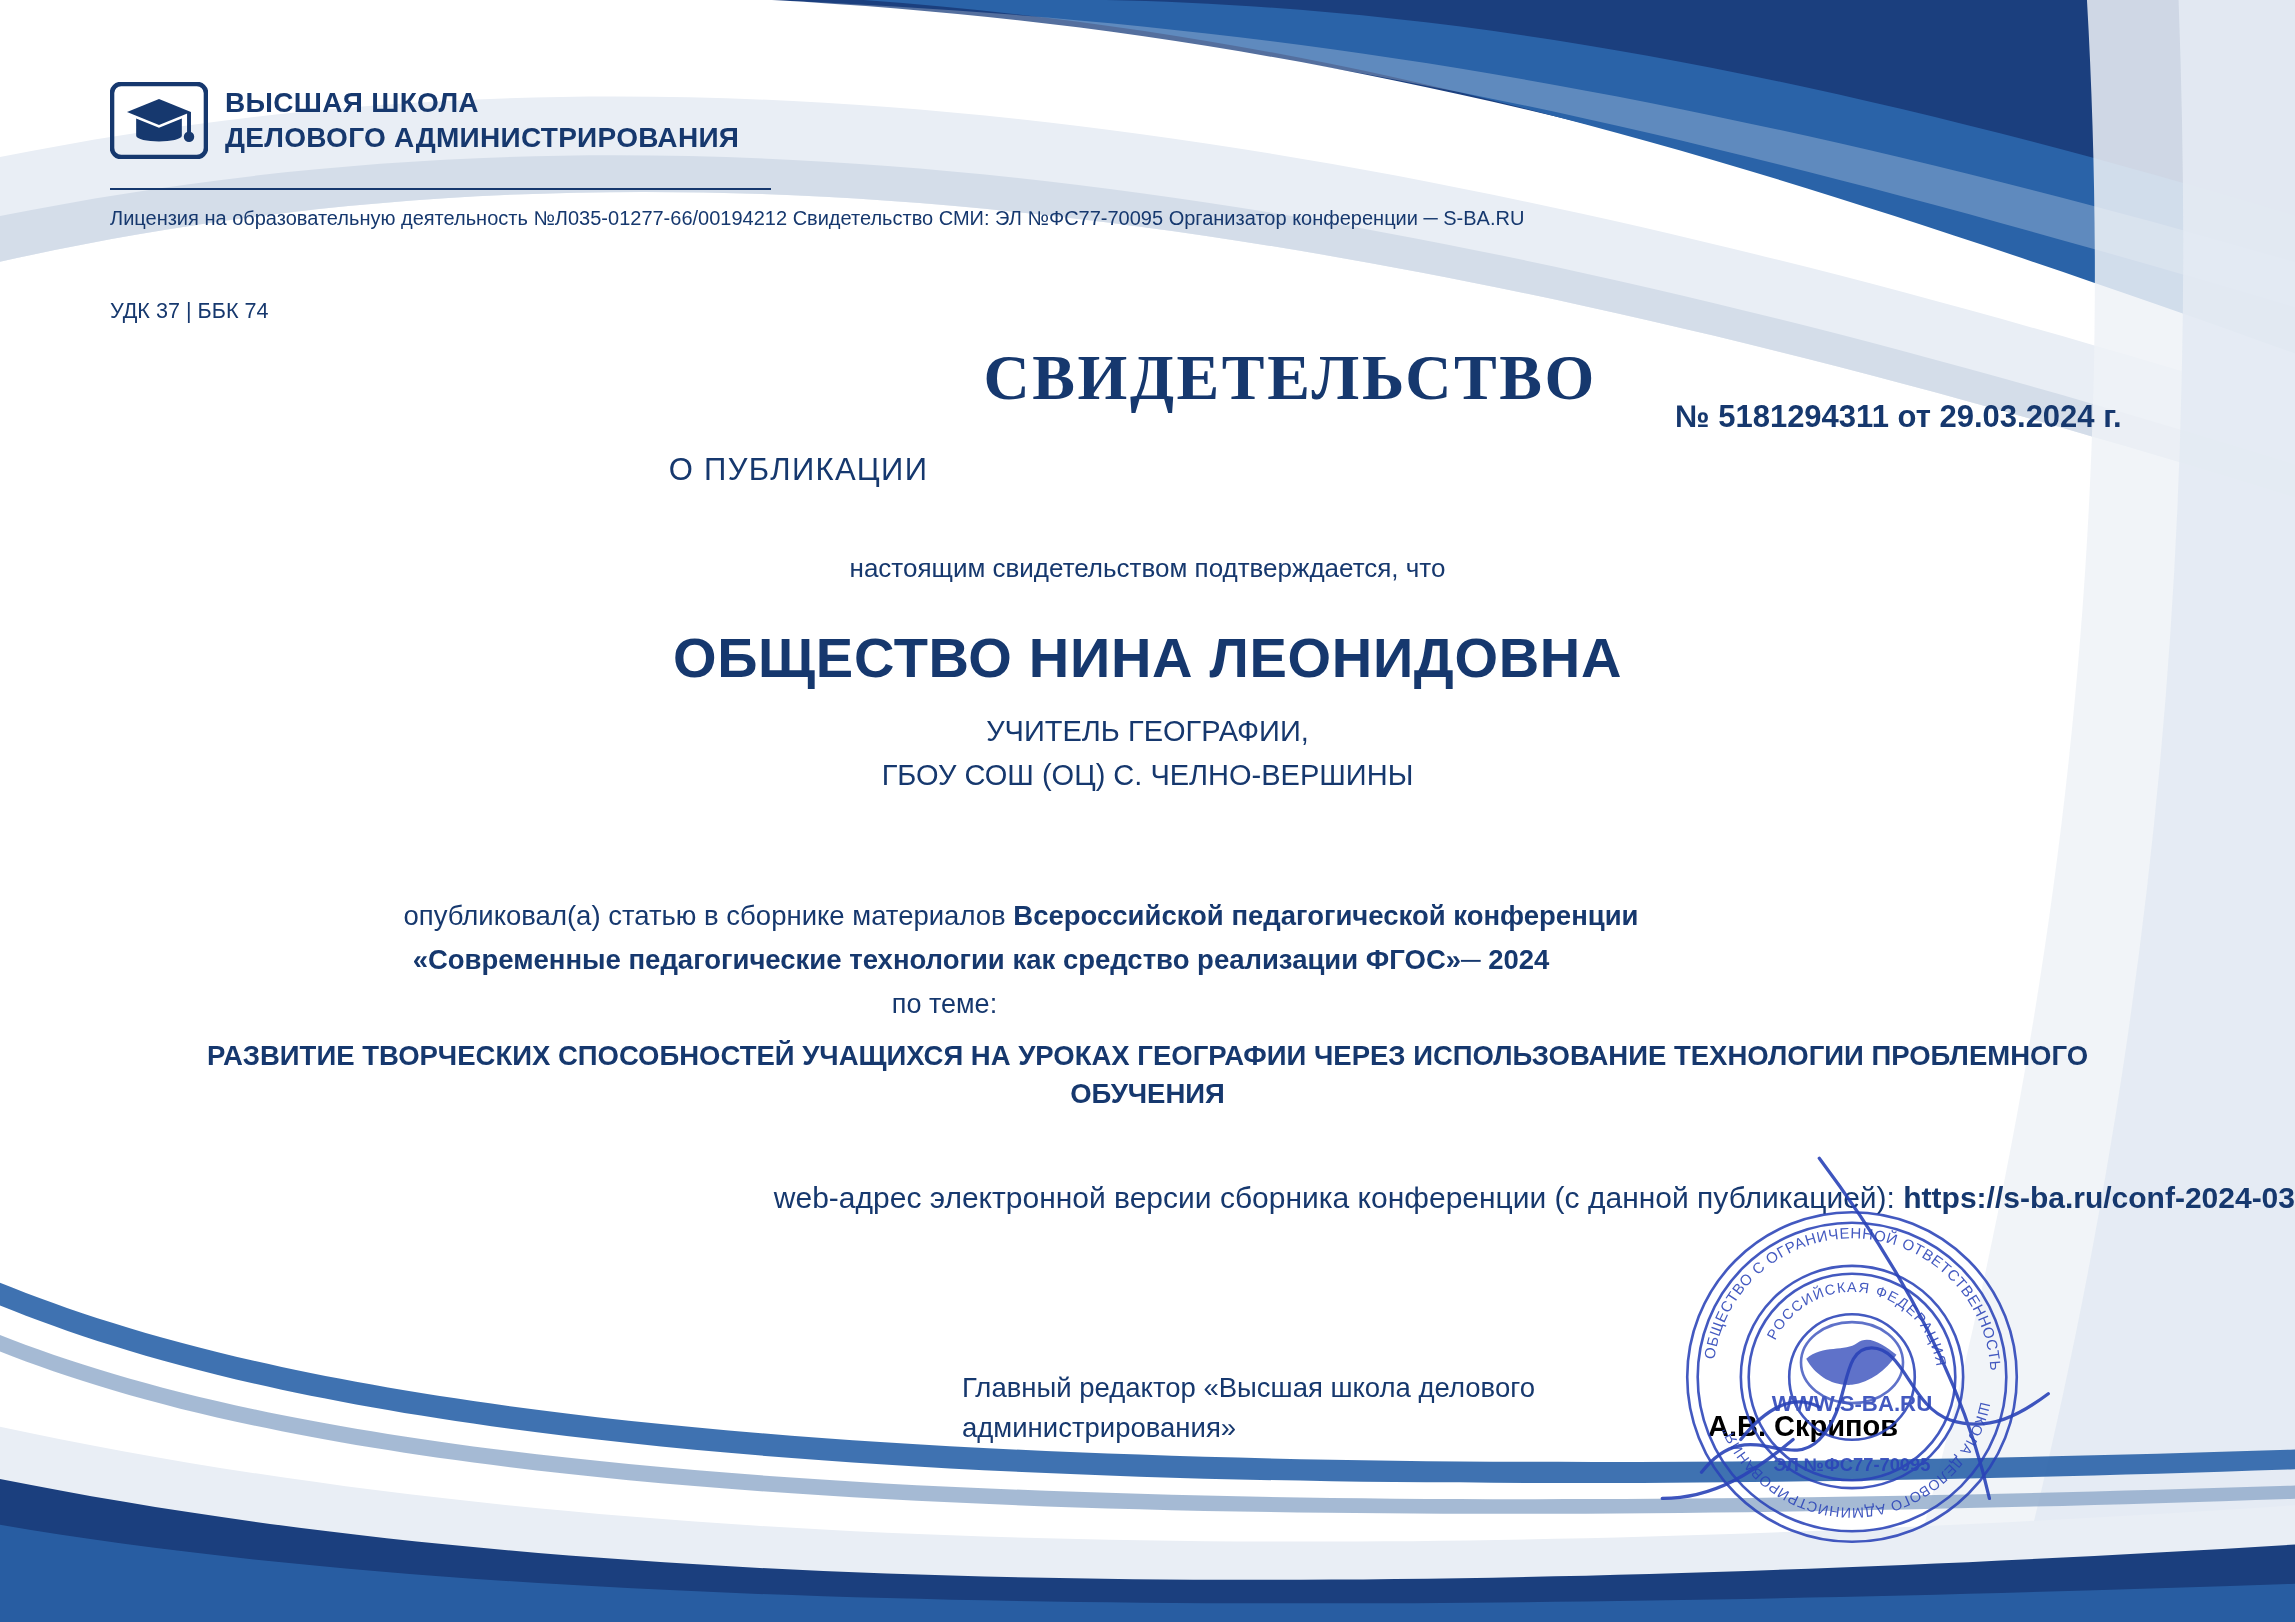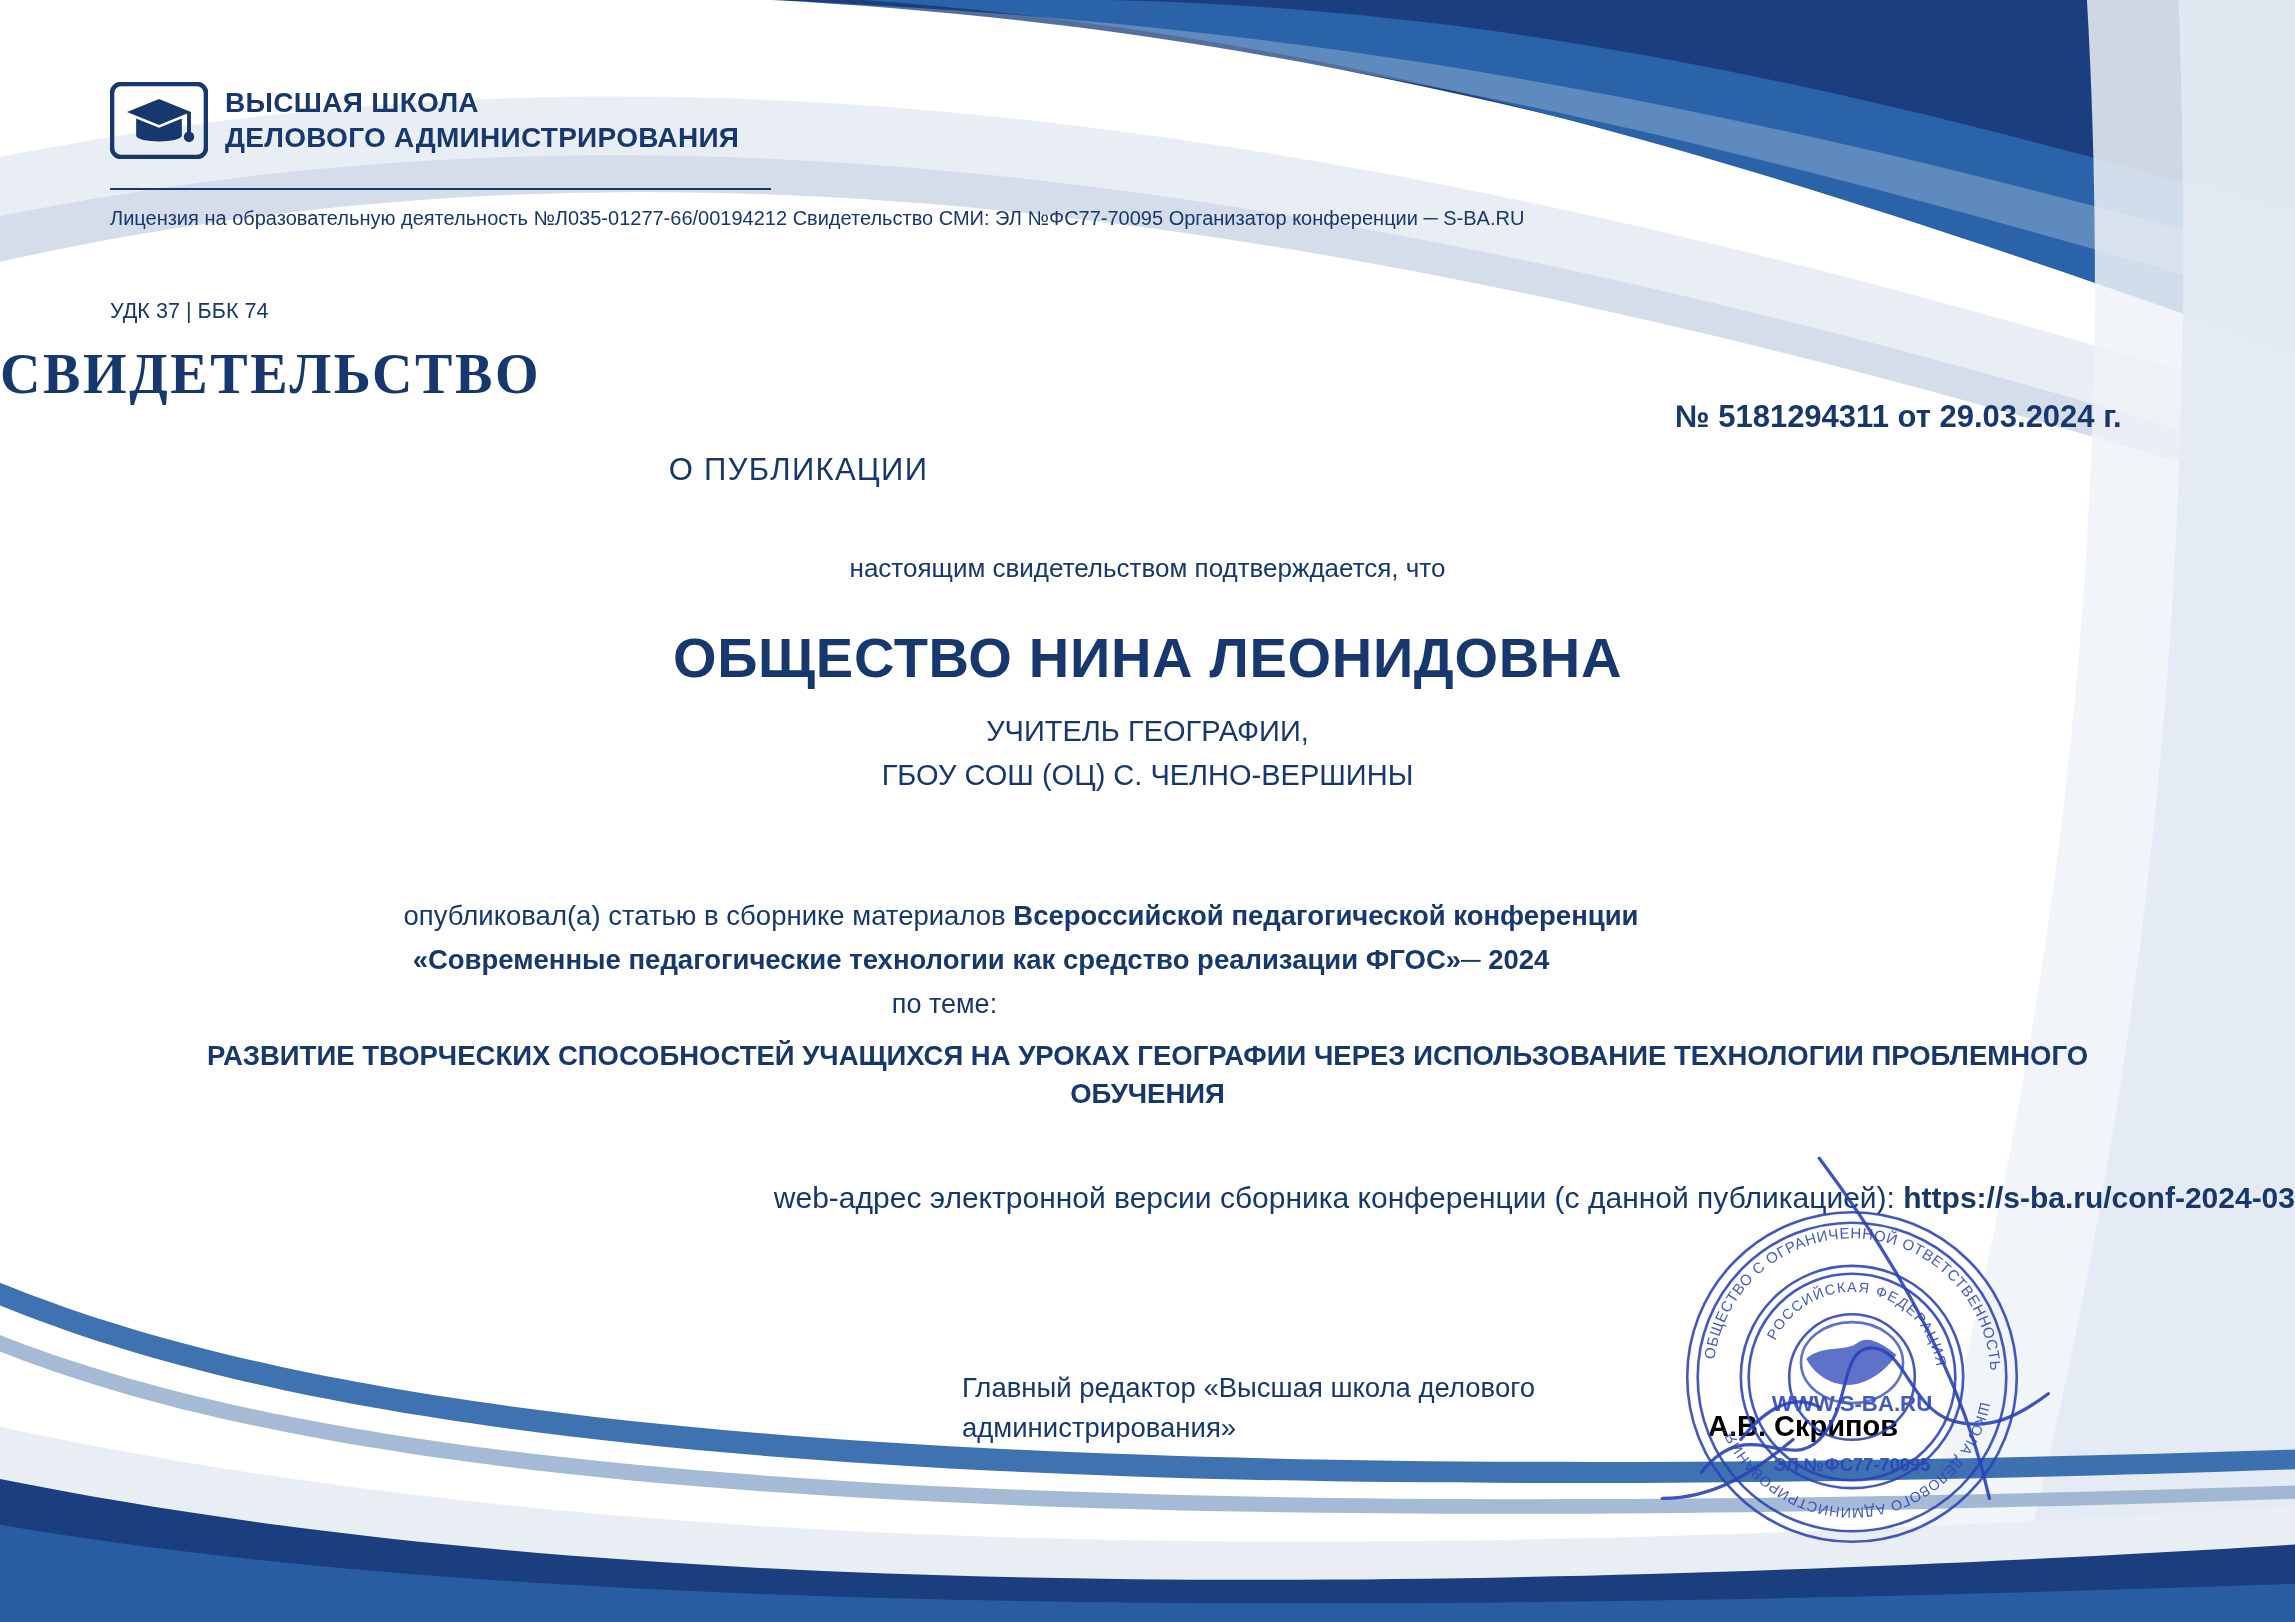"СВИДЕТЕЛЬСТВО" .main-title { font-size: 56px -> 64px; text-align: left -> right }
